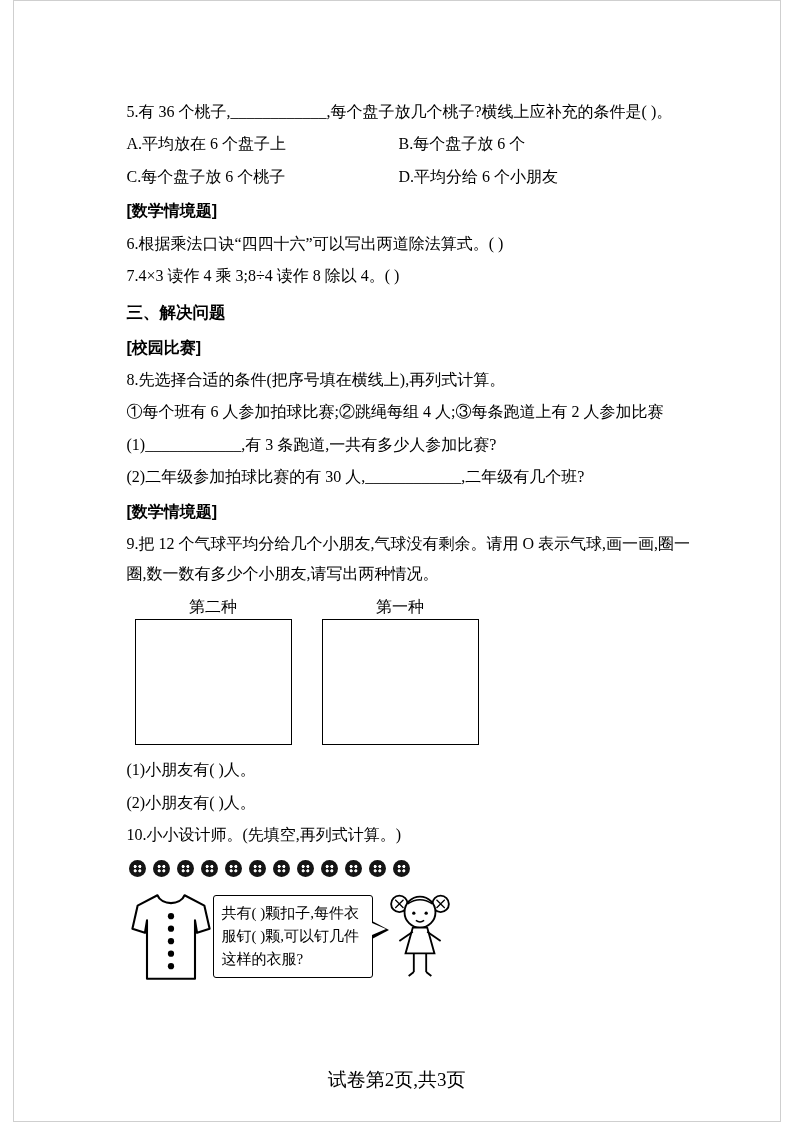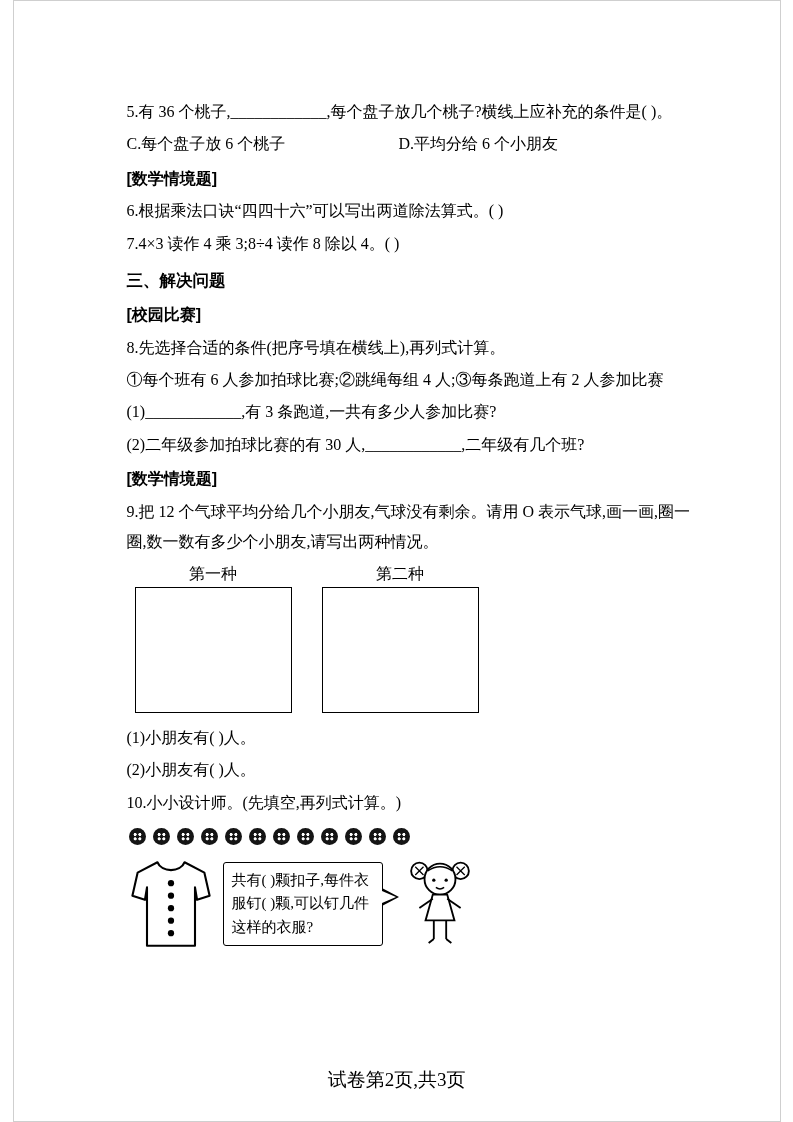"A.平均放在 6 个盘子上" div.options-grid { html: none -> <div> <span>A.平均放在 6 个盘子上</span> <span>B.每个盘子放 6 个</span> </div> }
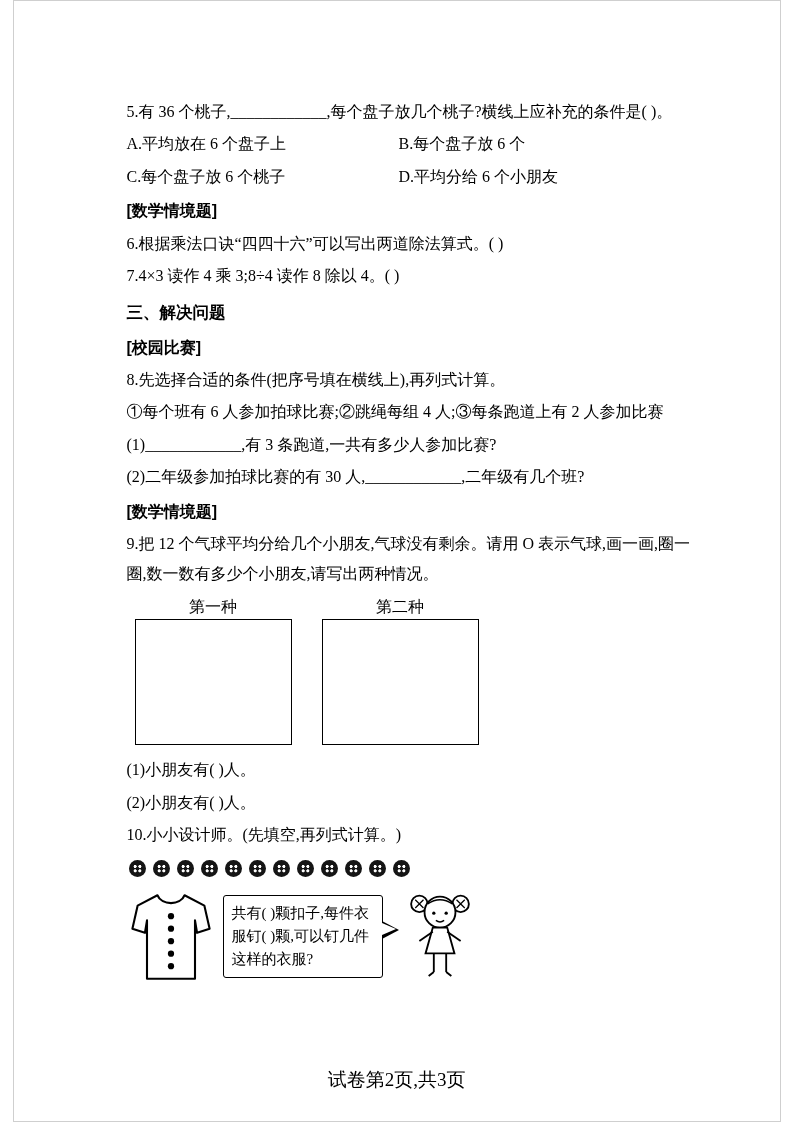"第一种" div.box-group { order: before "第二种" -> after "第二种" }
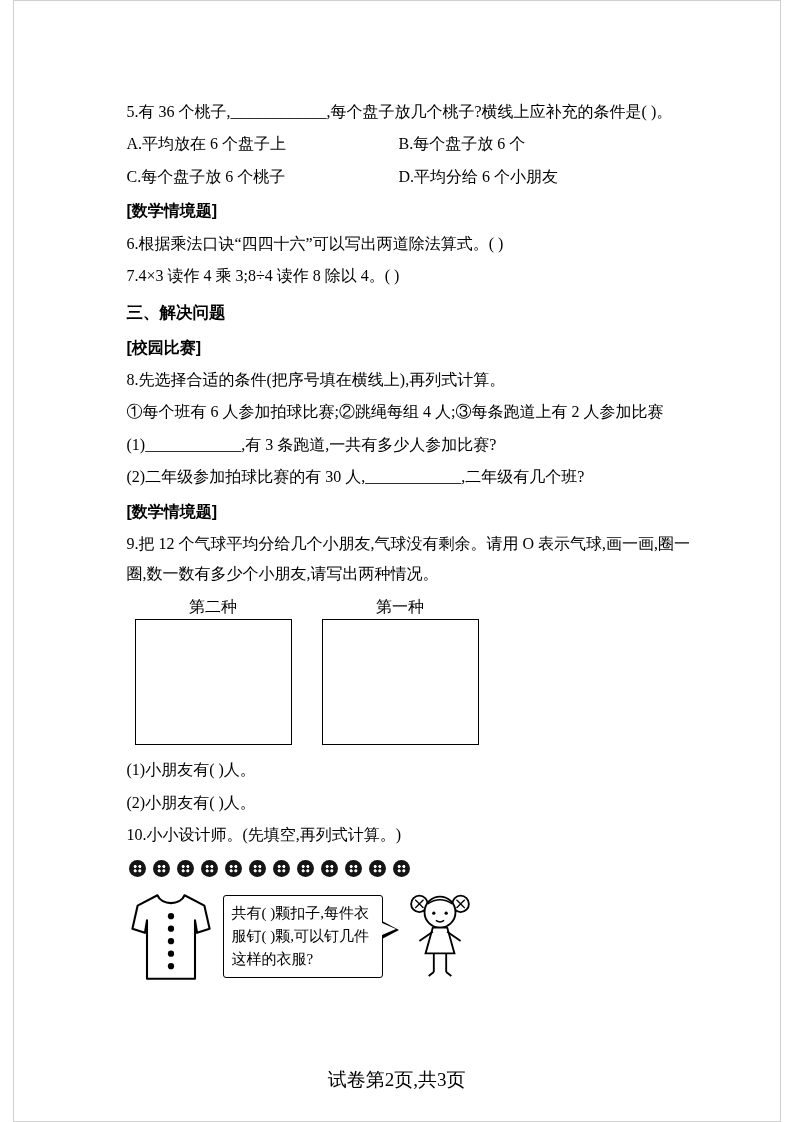"共有( )颗扣子,每件衣服钉( )颗,可以钉几件这样的衣服?" .design-row { gap: 10px -> none }
